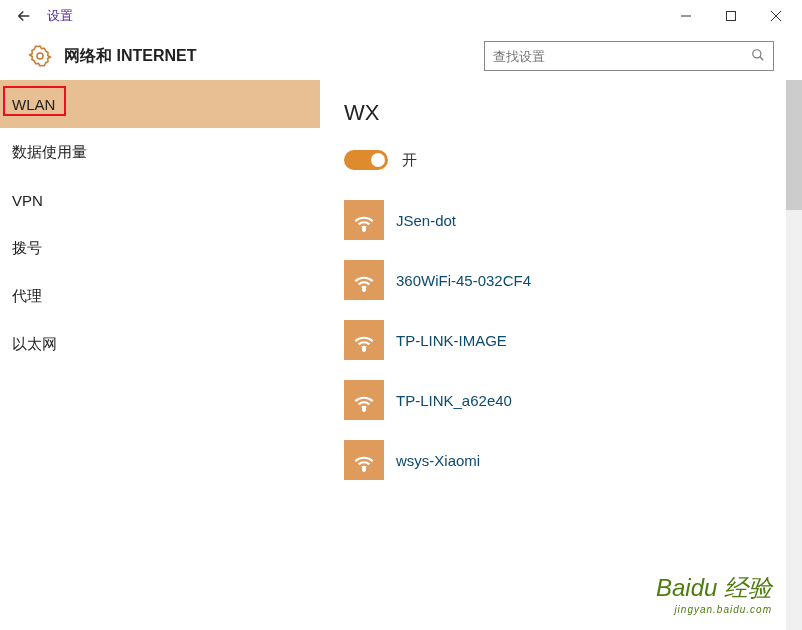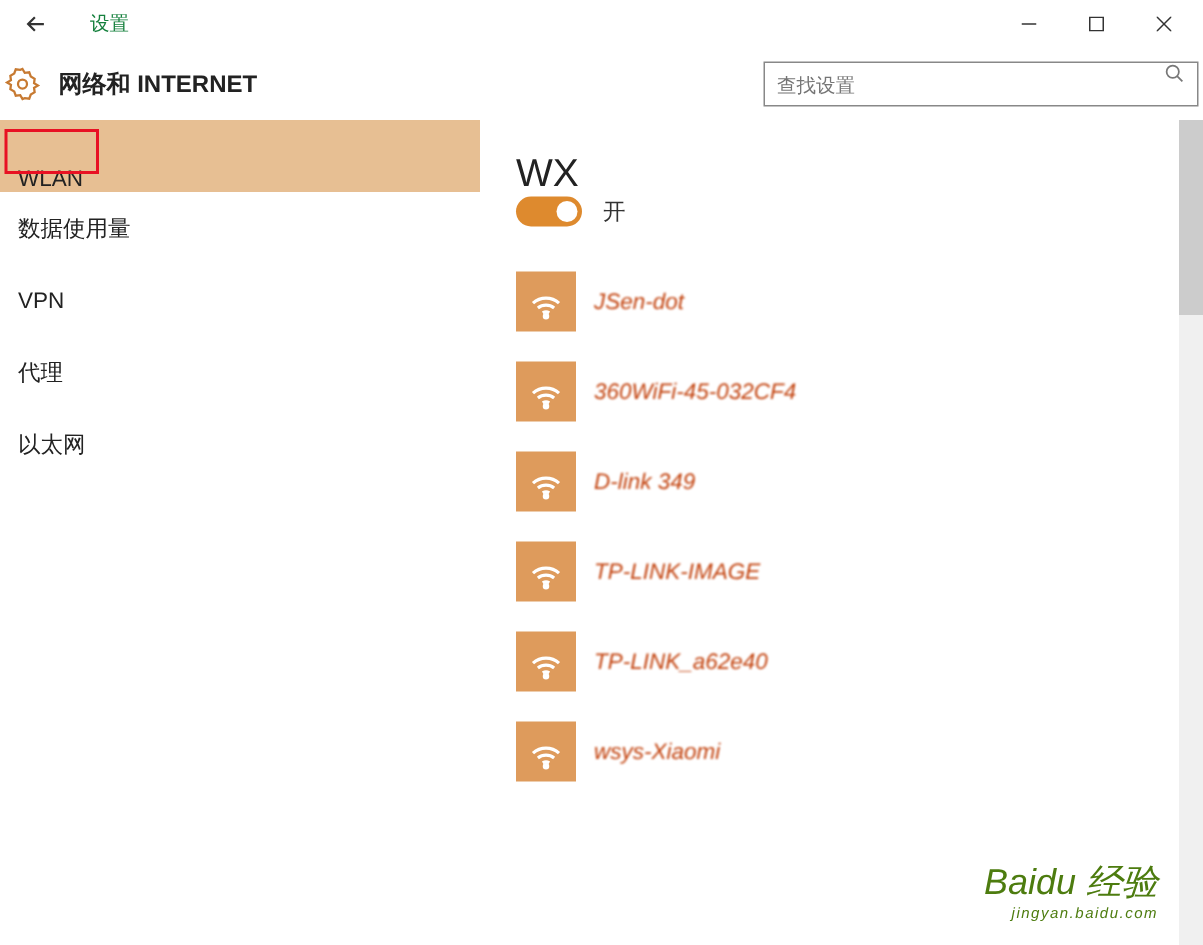"设置" .title-text { color: #15803d -> #4c1d95; margin-left: 16px -> 3px }
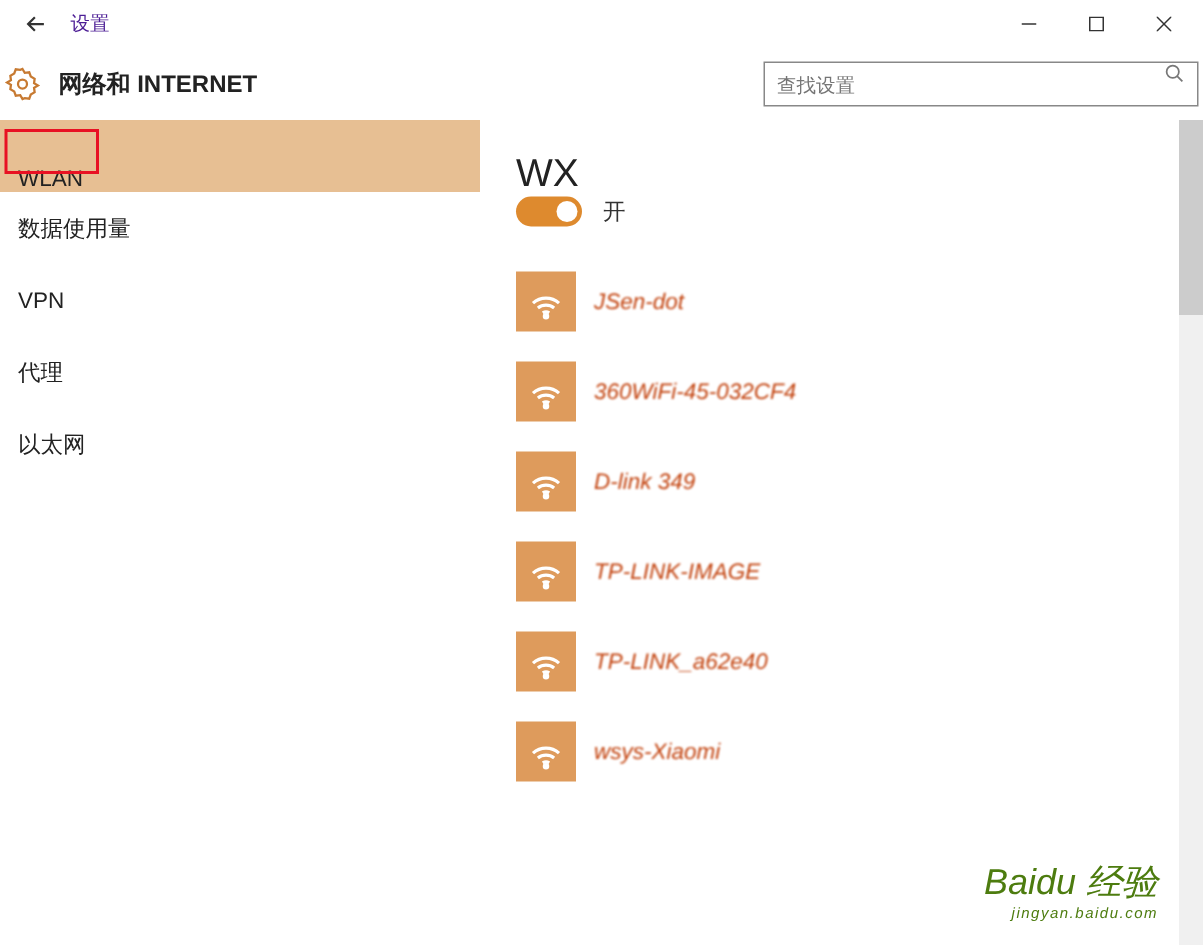"网络和 INTERNET" .header { padding: 0 3px -> 0 28px }
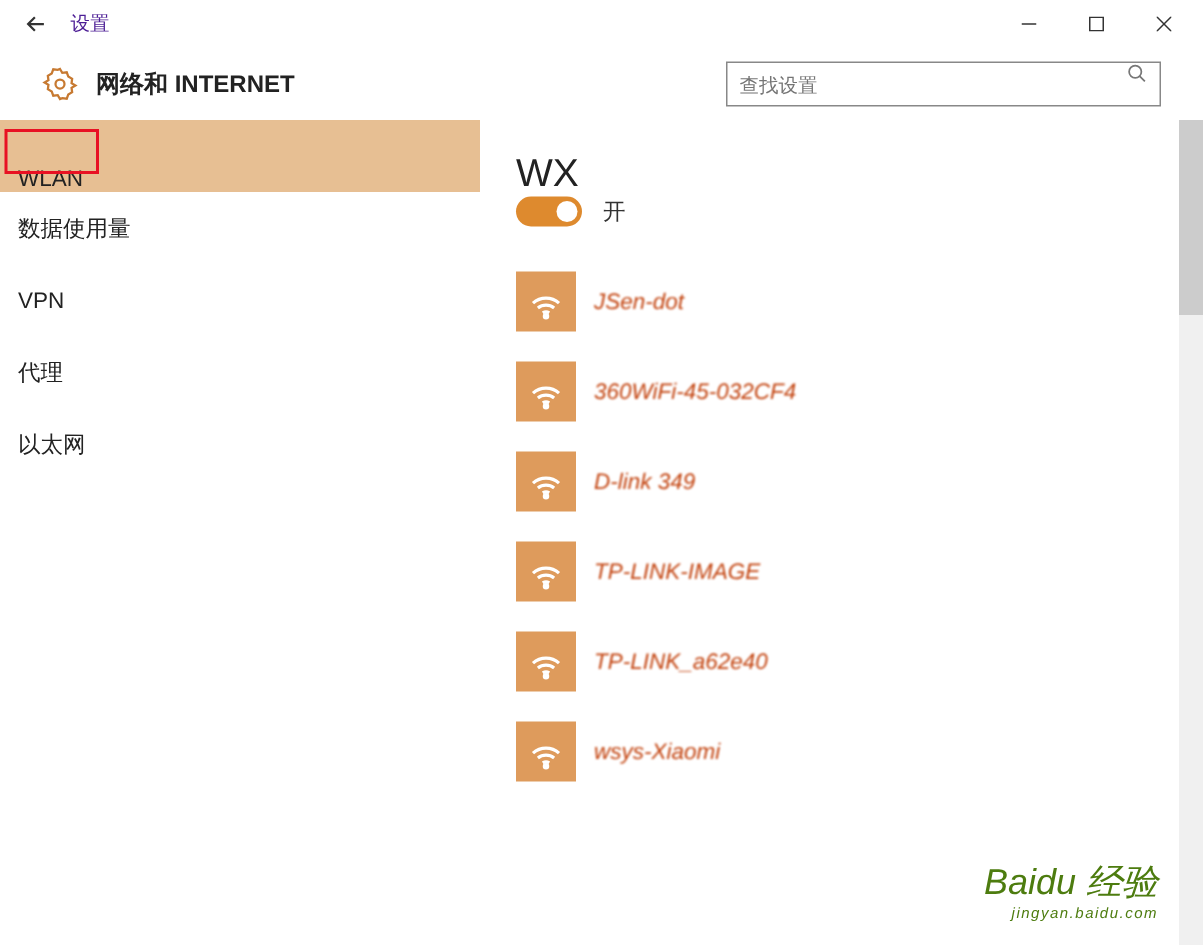"查找设置" .search-box { align-items: none -> center }
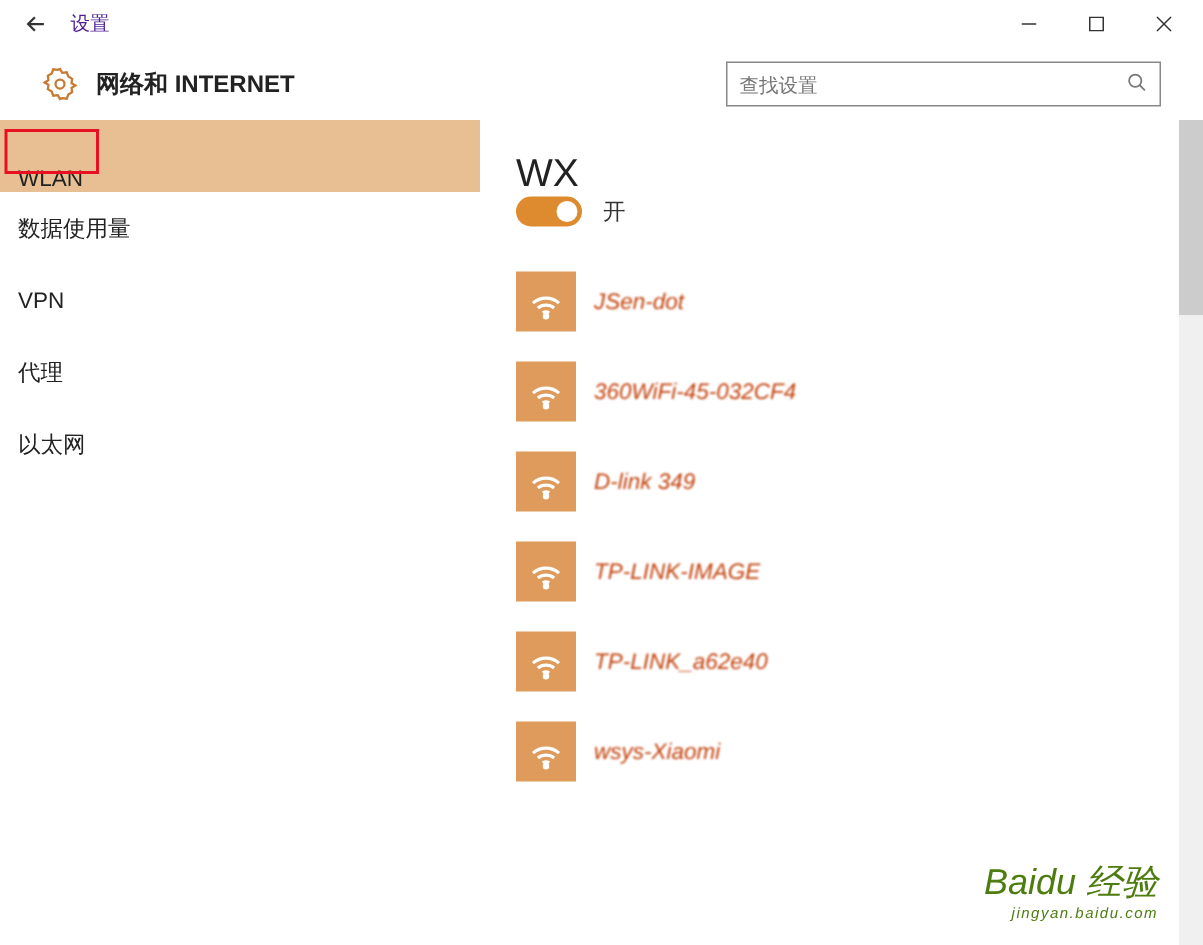"WLAN" .sidebar-item.active { align-items: flex-end -> none }
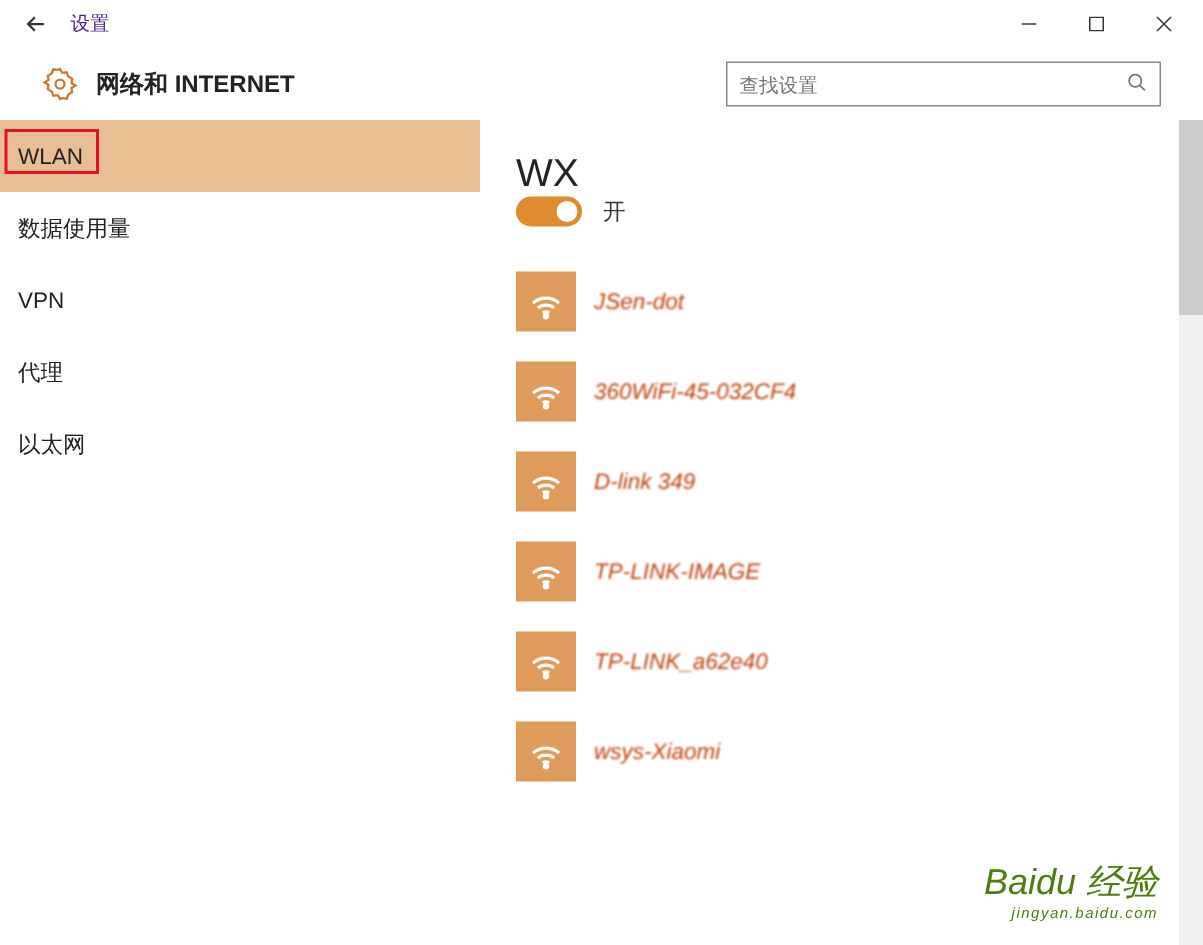"WX" .section-title { font-size: 26px -> 22px; margin-bottom: none -> 24px }
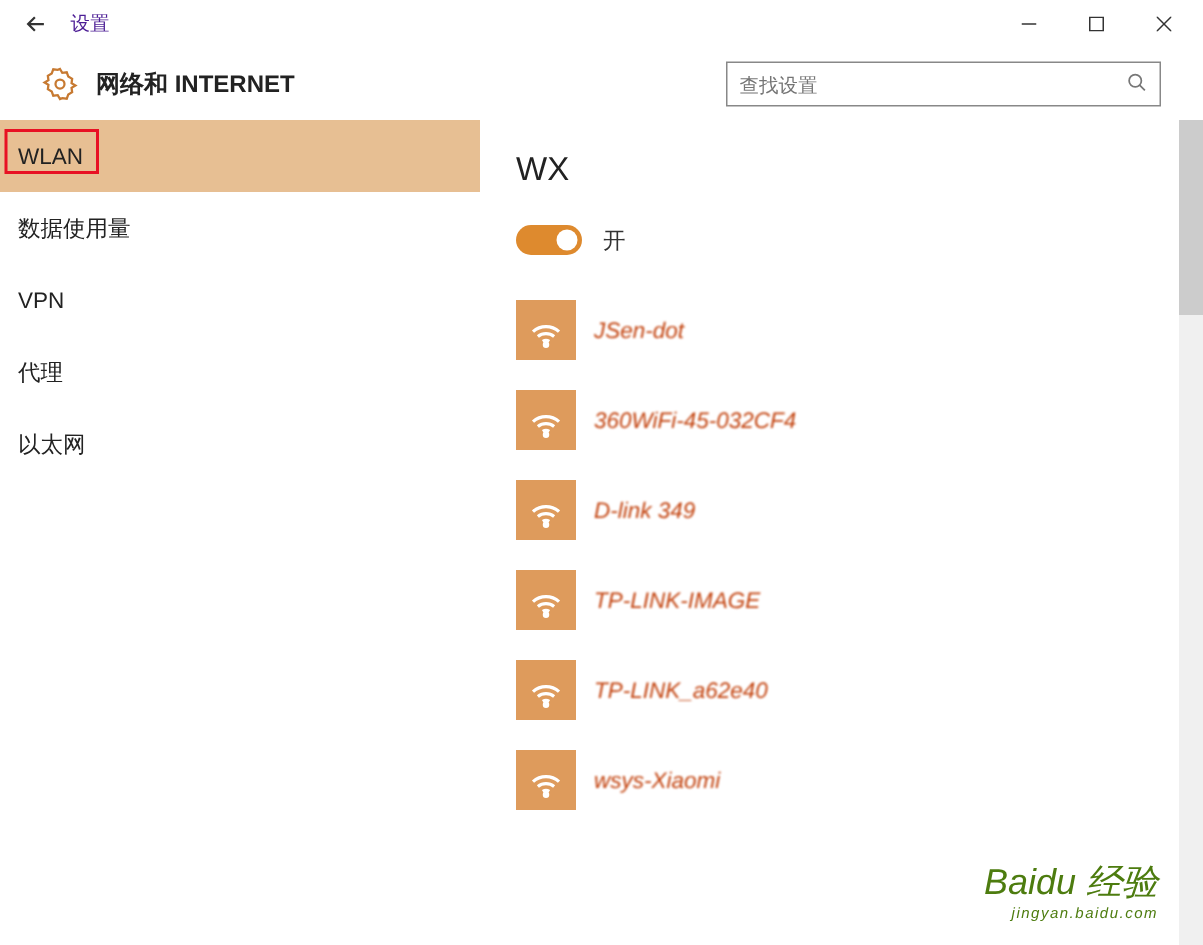"JSen-dot" .wifi-name { color: #c2410c -> #0c4a6e; font-style: italic -> none }
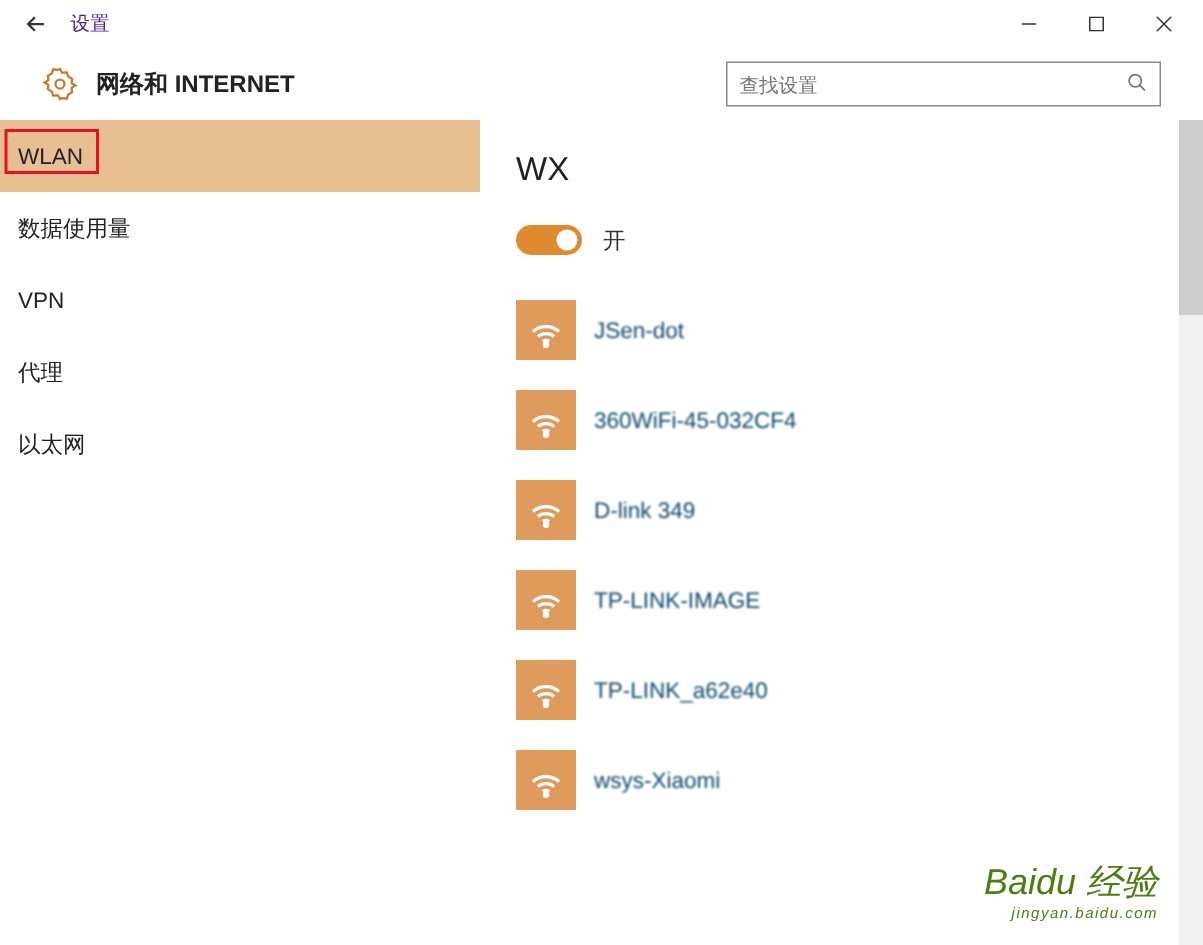"拨号" div.sidebar-item { html: none -> <div> <span>拨号</span> </div> }
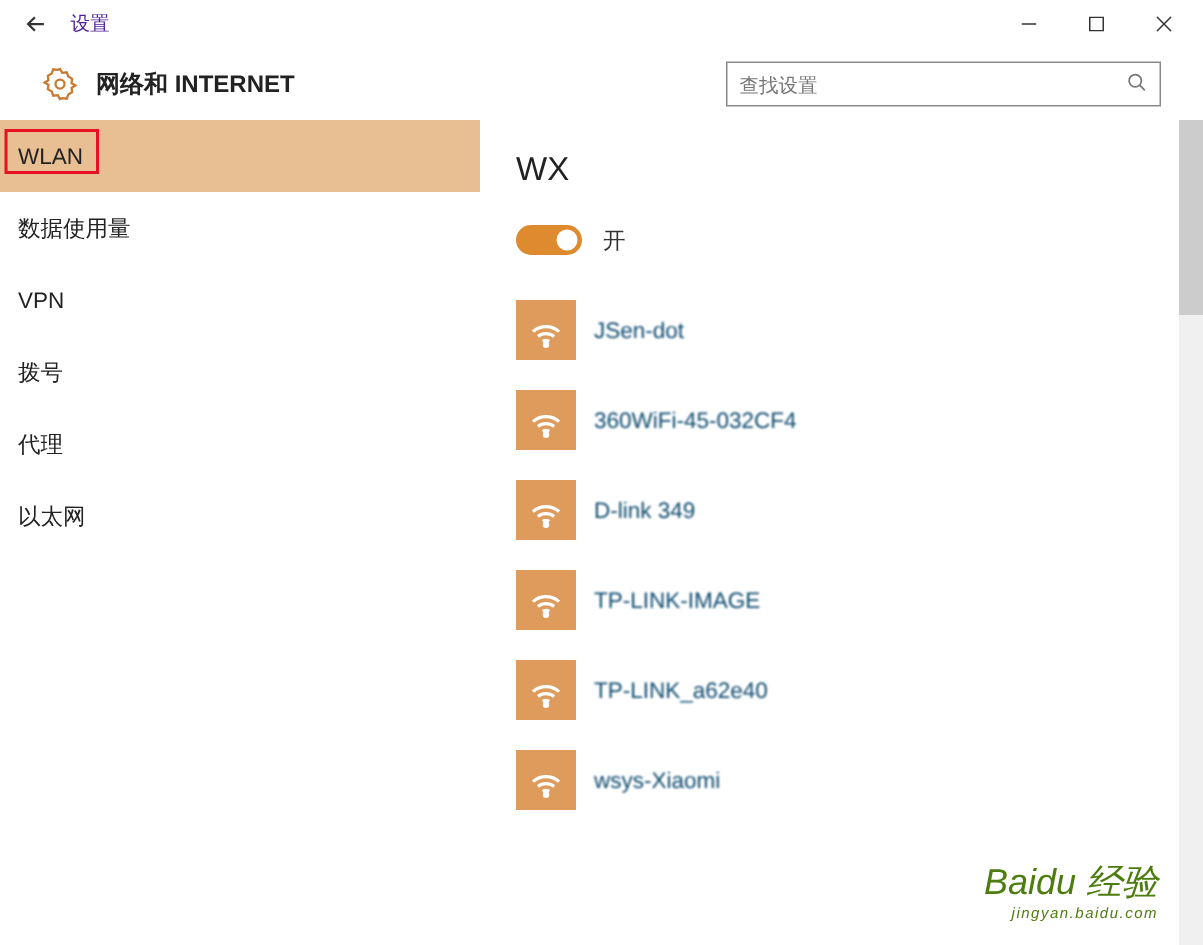"D-link 349" div.wifi-item { html: <div> <div> <svg> <path></path> <path></path> <path></path> <circle></circle> </svg> </div> <div>D-link 349</div> </div> -> none }
